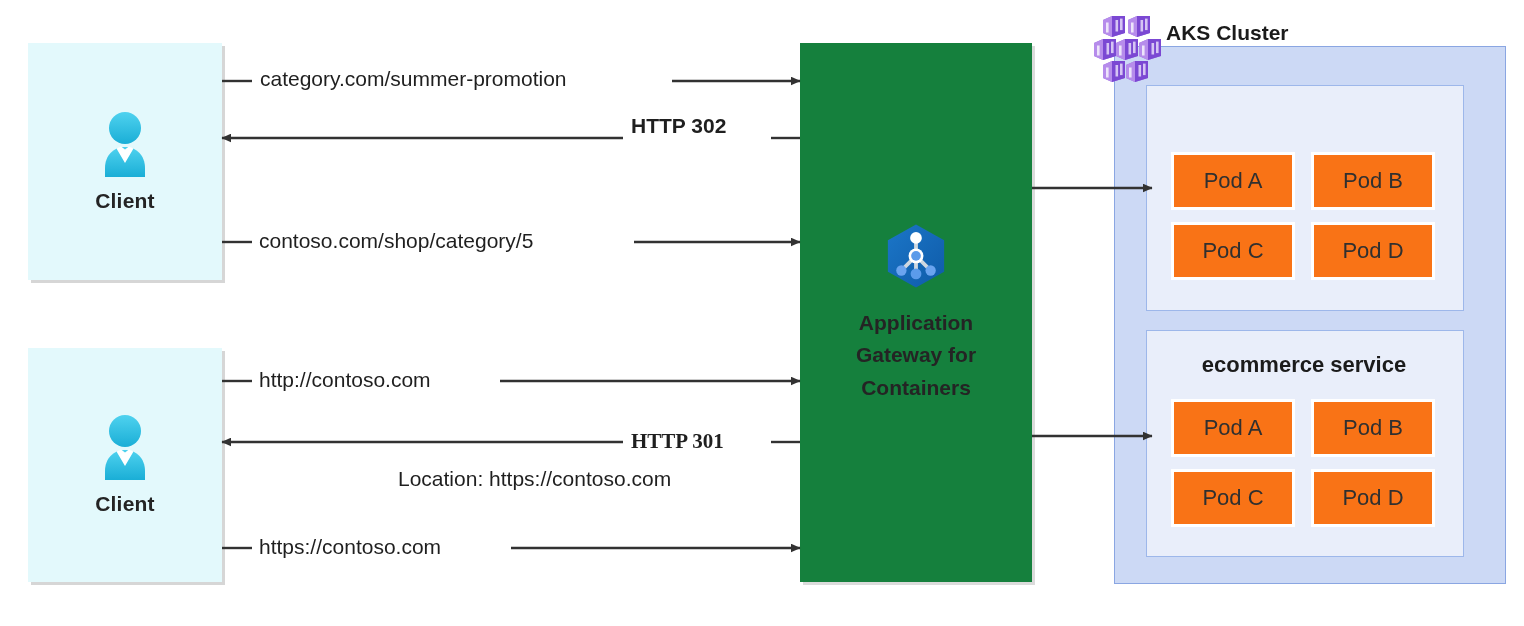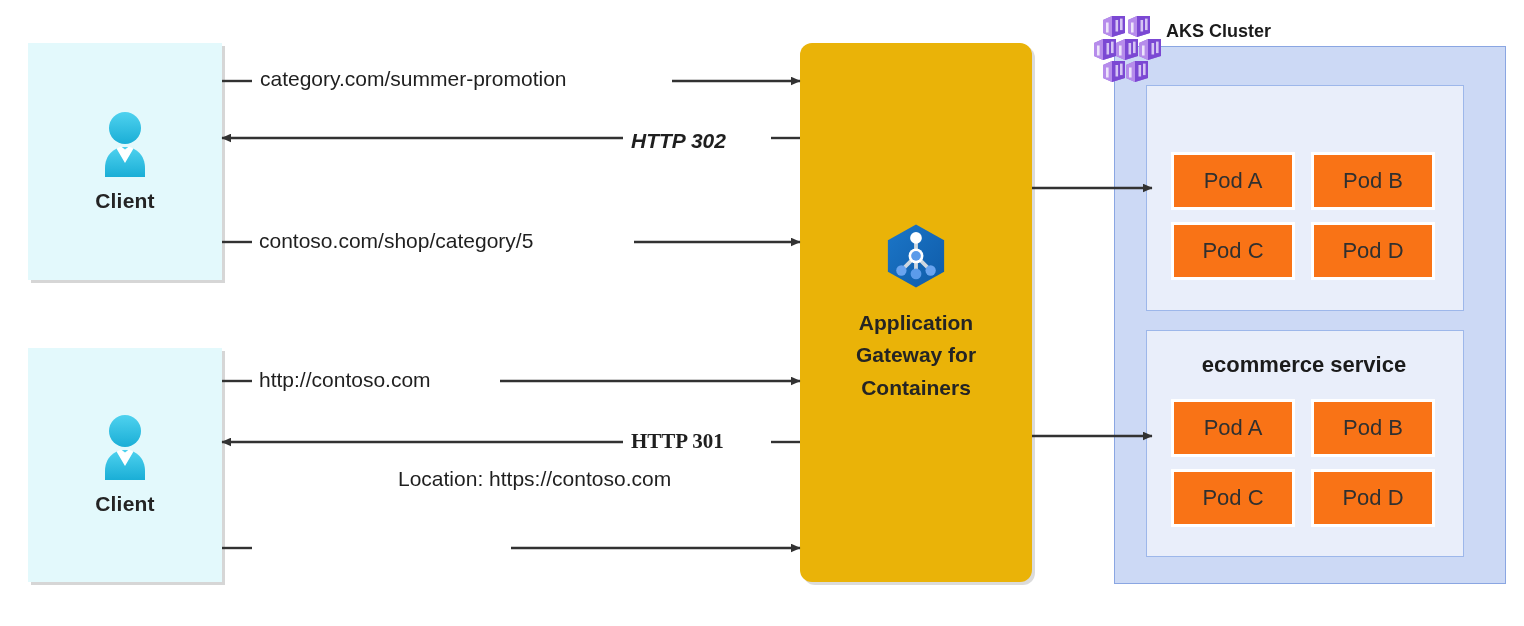"AKS Cluster" .aks-label { font-size: 18px -> 21px }
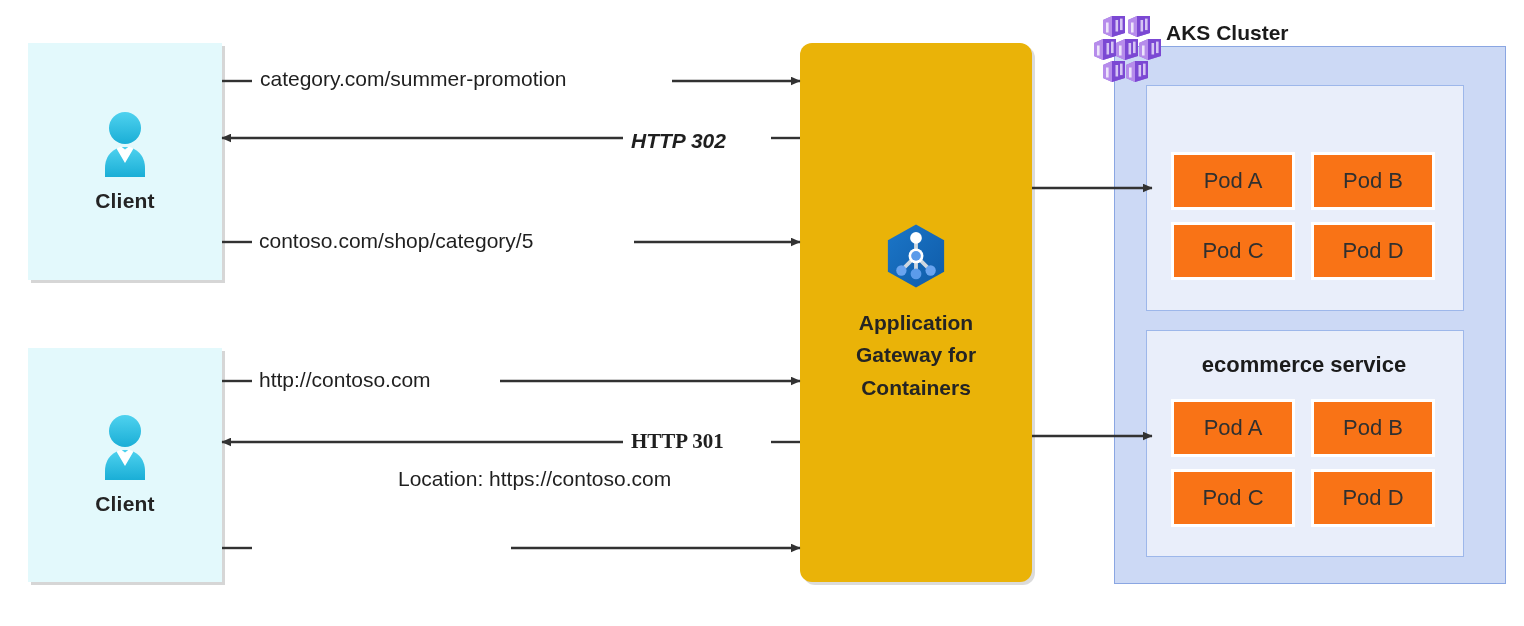"HTTP 302" div.flow-label { font-style: italic -> none; top: 129px -> 114px }
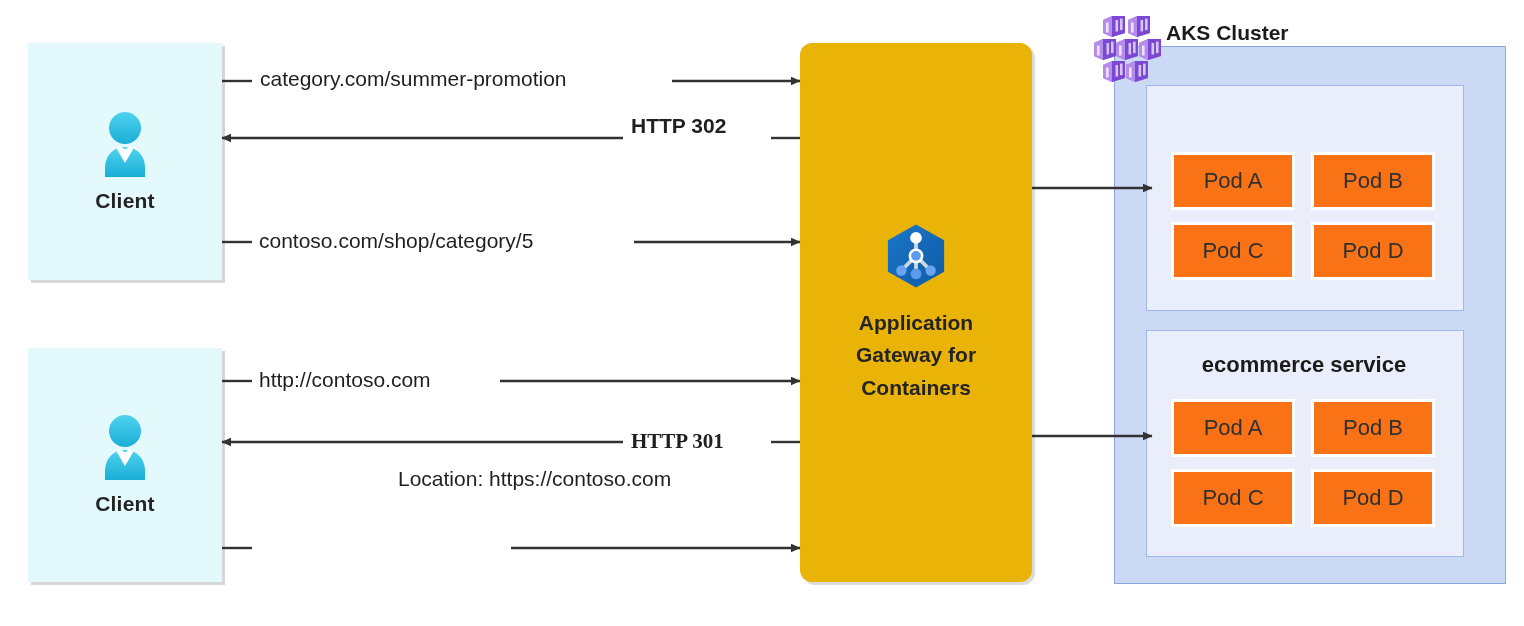"Application" .gw-box { background: #eab308 -> #15803d; border-radius: 12px -> none }
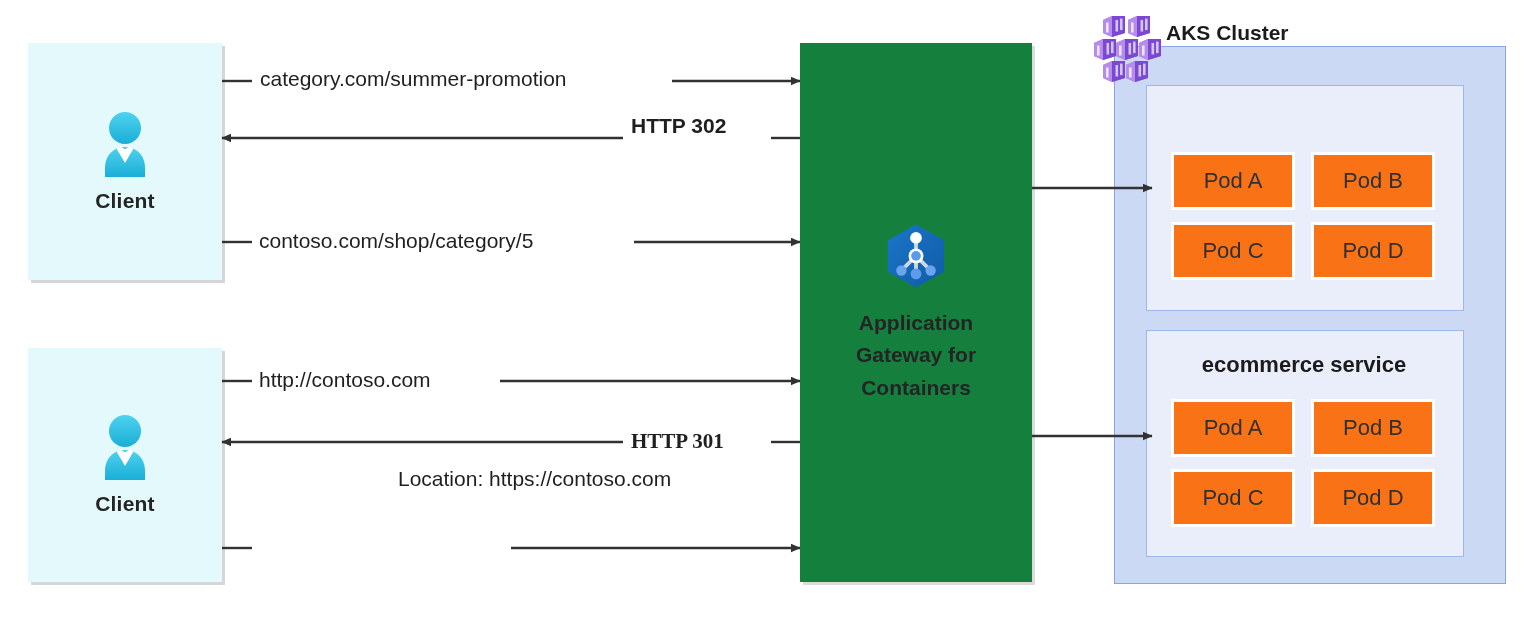"https://contoso.com" div.flow-label { html: none -> <div>https://contoso.com</div> }
